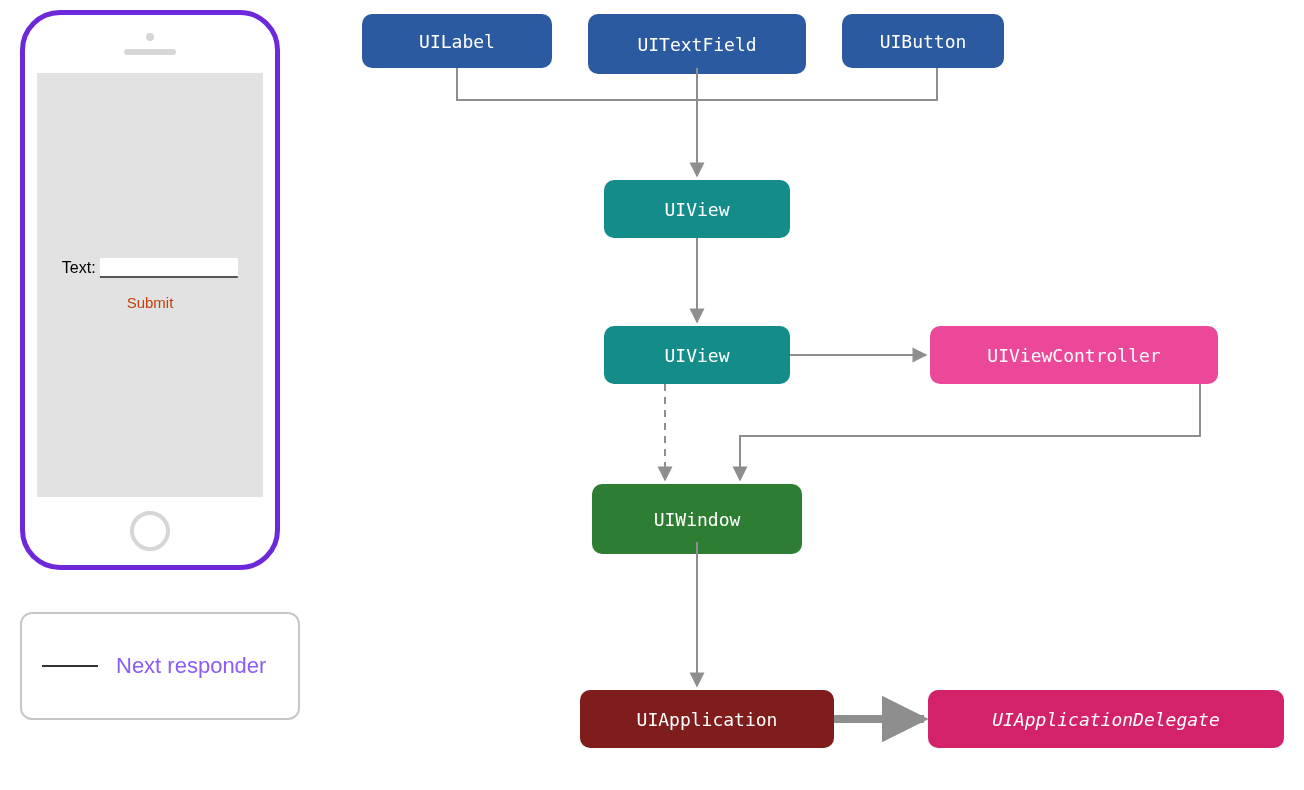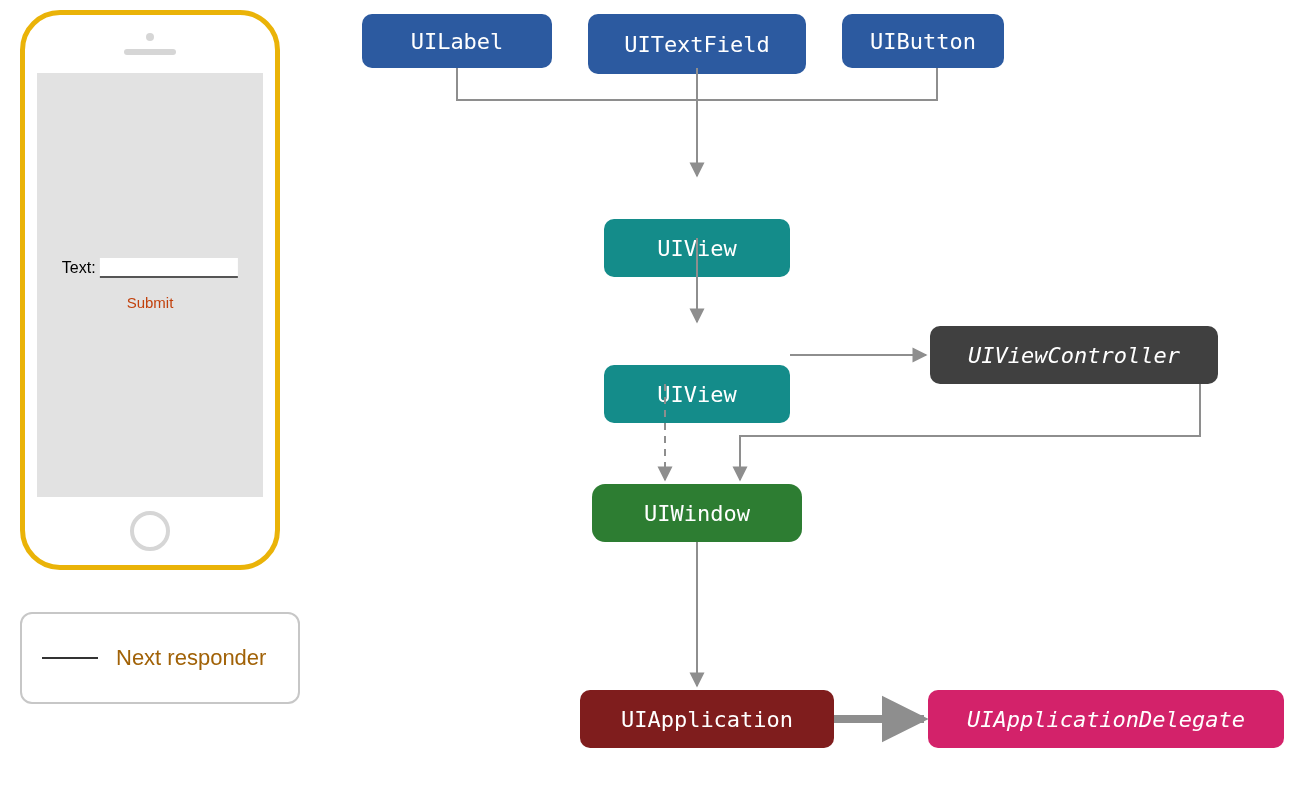"UILabel" .node { font-size: 22px -> 18px }
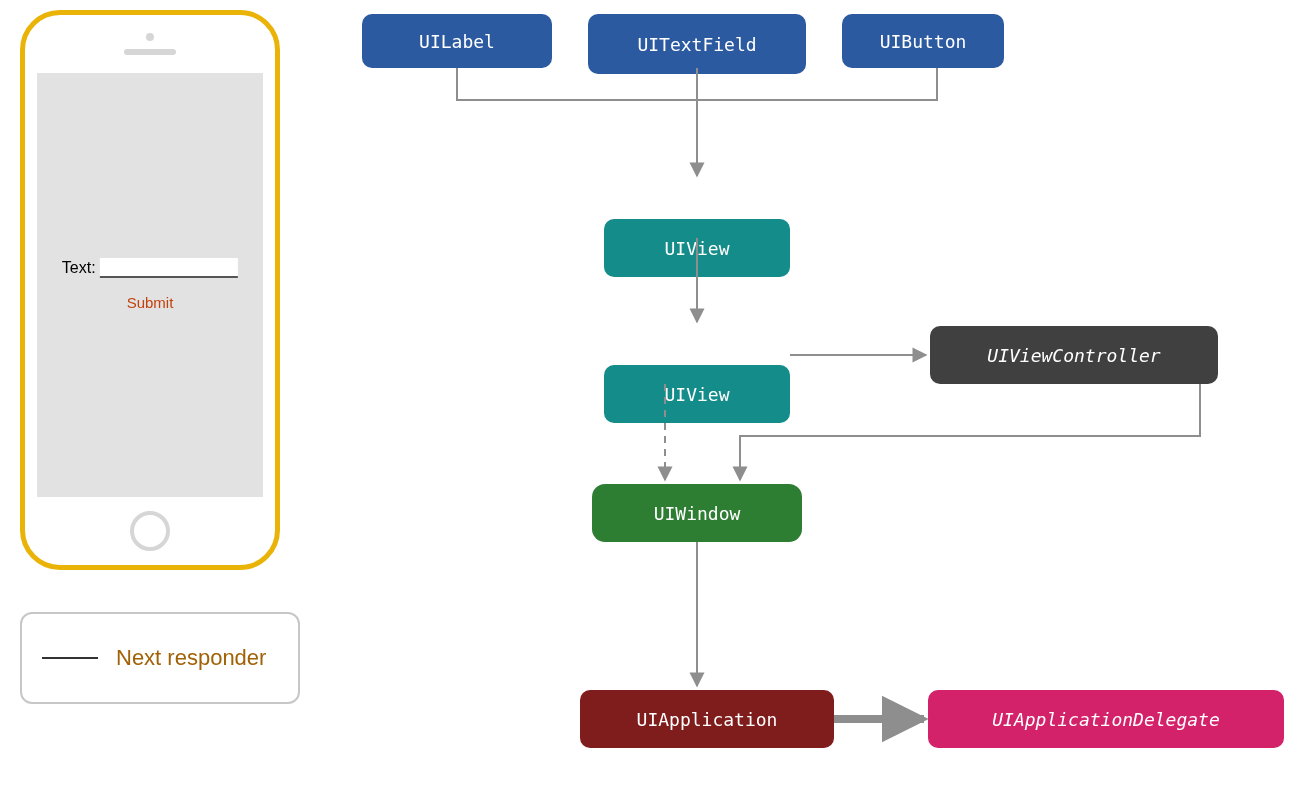"UIView" .teal { margin-top: 39px -> none }
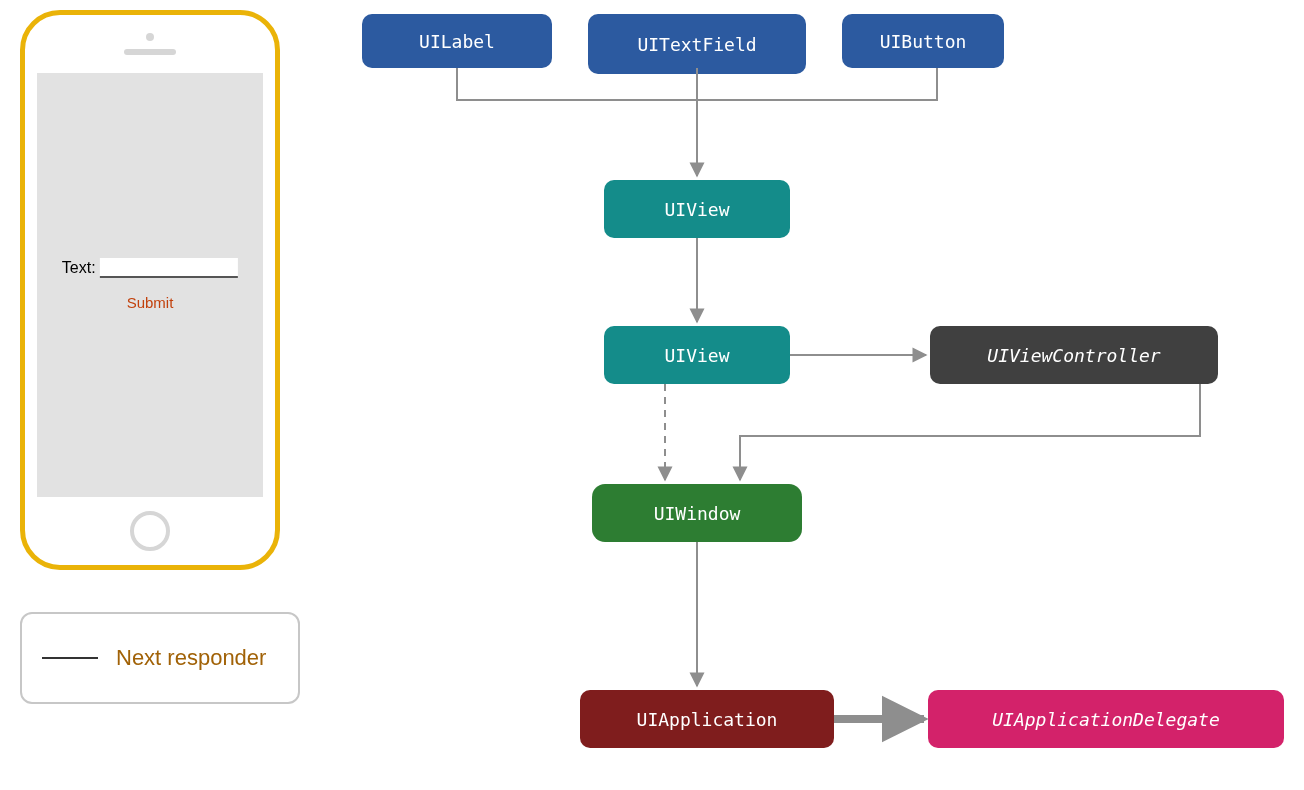"Text:" .phone { border: 5px solid #eab308 -> 5px solid #6d28d9 }
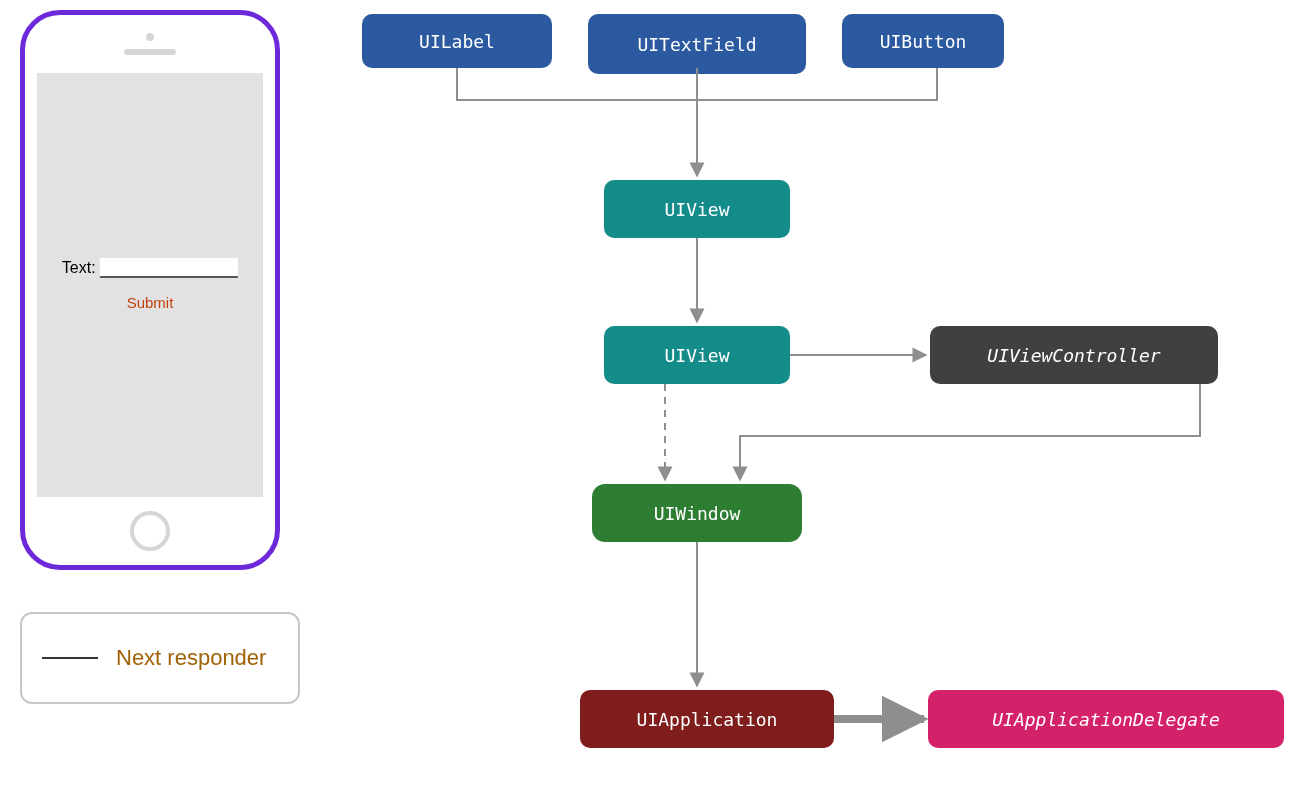"UIViewController" .brown { background: #404040 -> #ec4899; font-style: italic -> none }
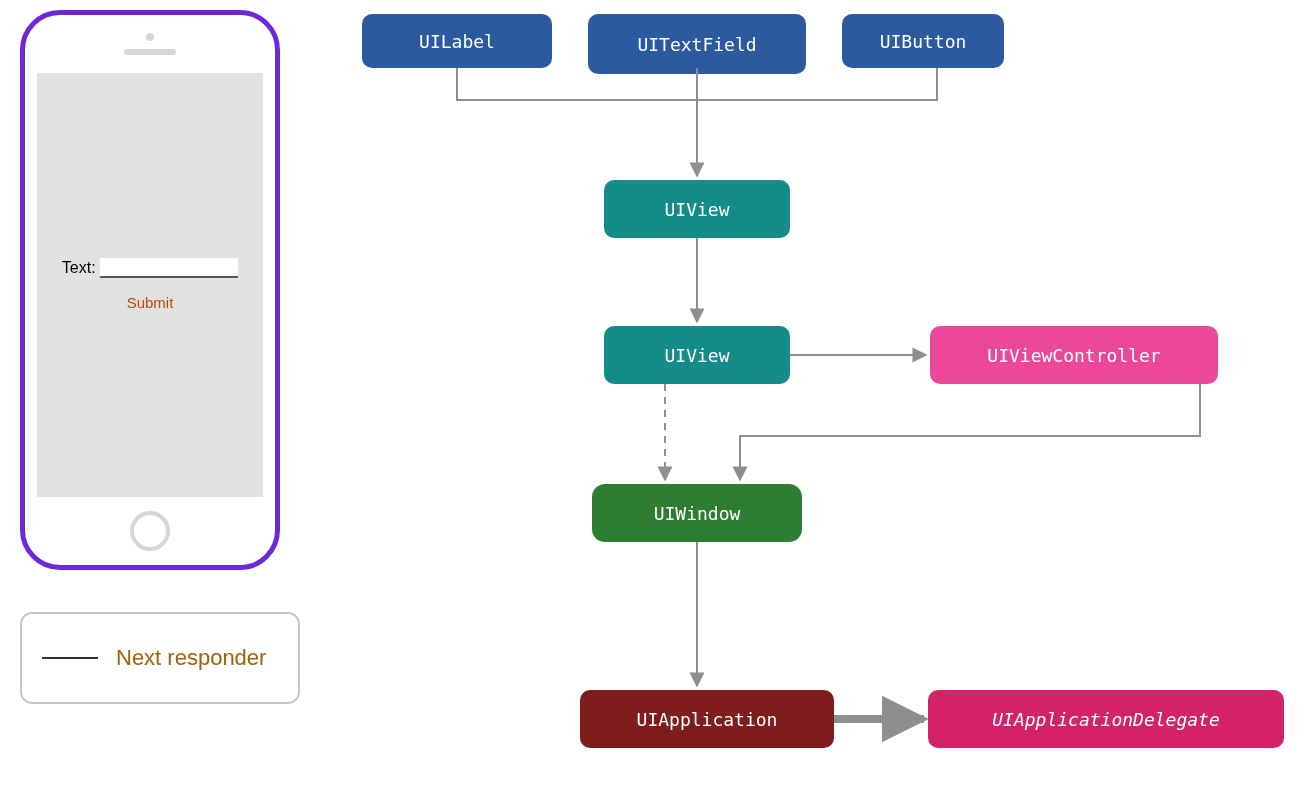"UIWindow" div.node { border-radius: 13px -> none; height: 58px -> 70px }
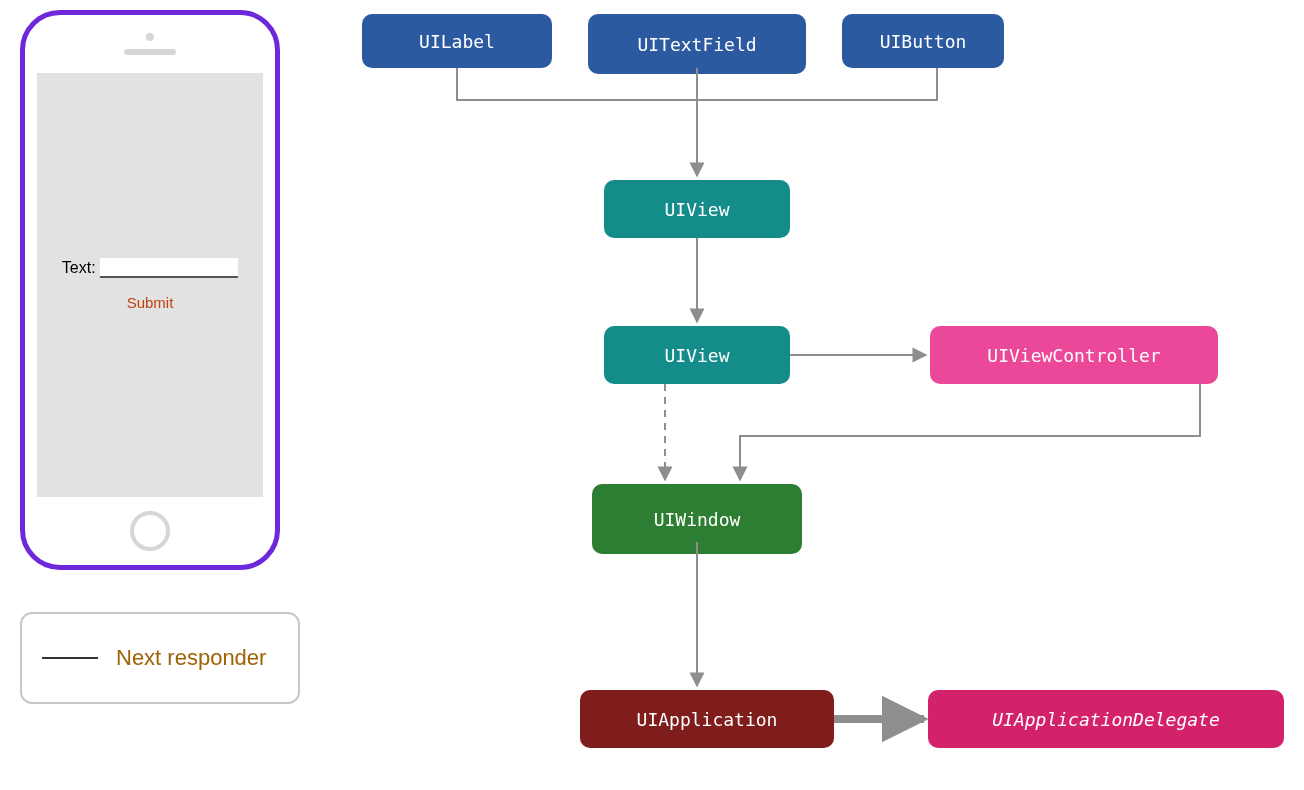"Next responder" .legend { color: #a16207 -> #8b5cf6; padding: 26px 20px -> 34px 20px }
